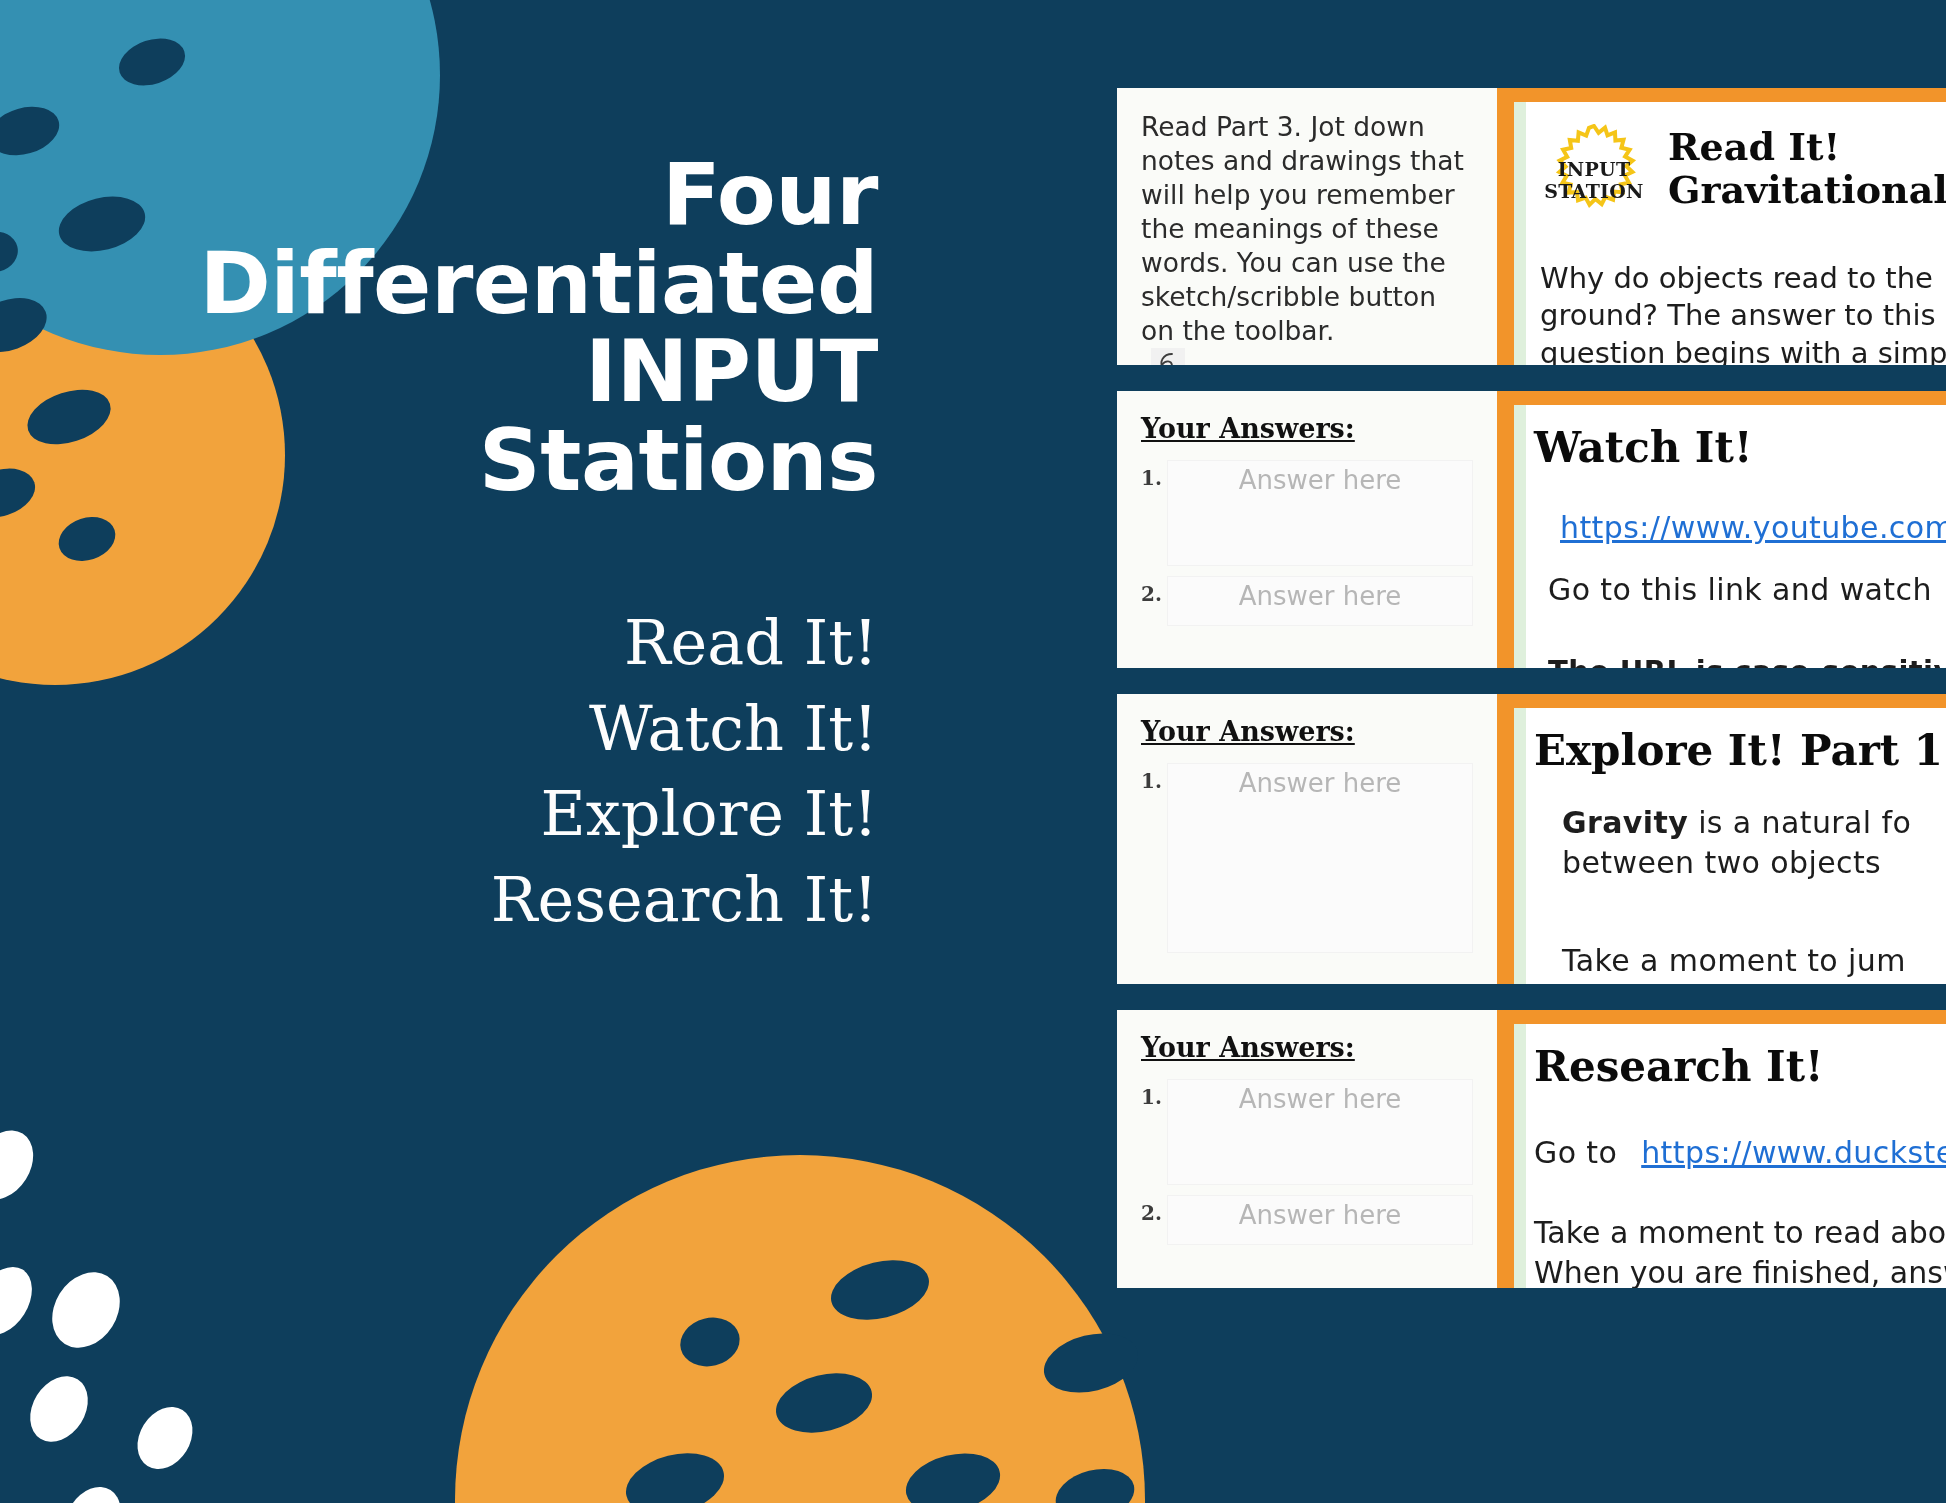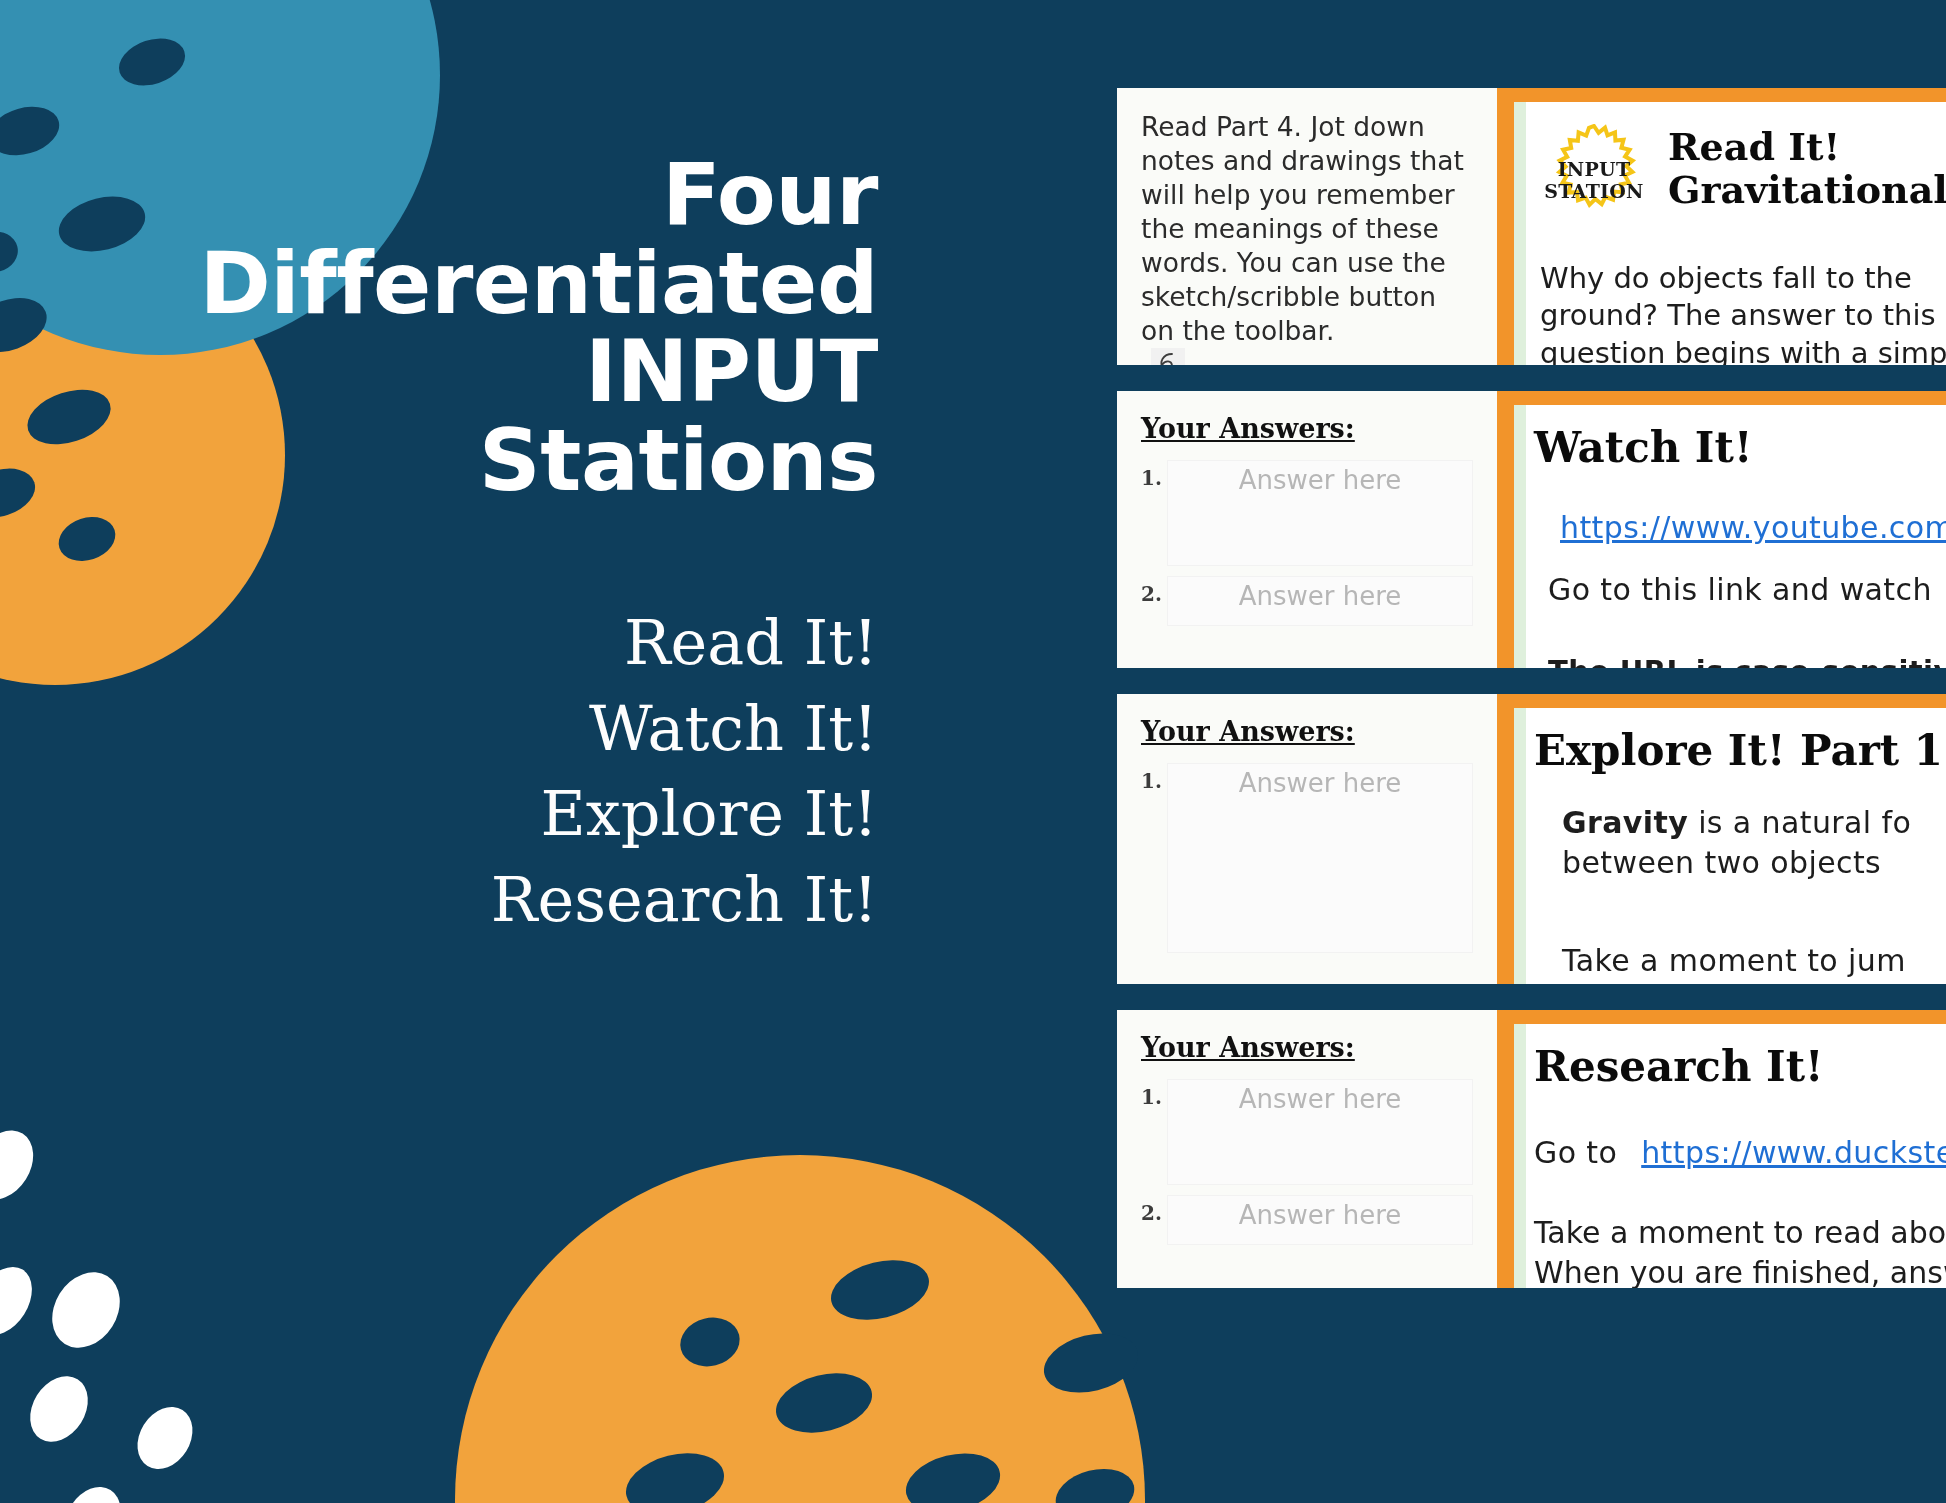"Read Part 4. Jot down" p.notes-text { text: 4 -> 3 }
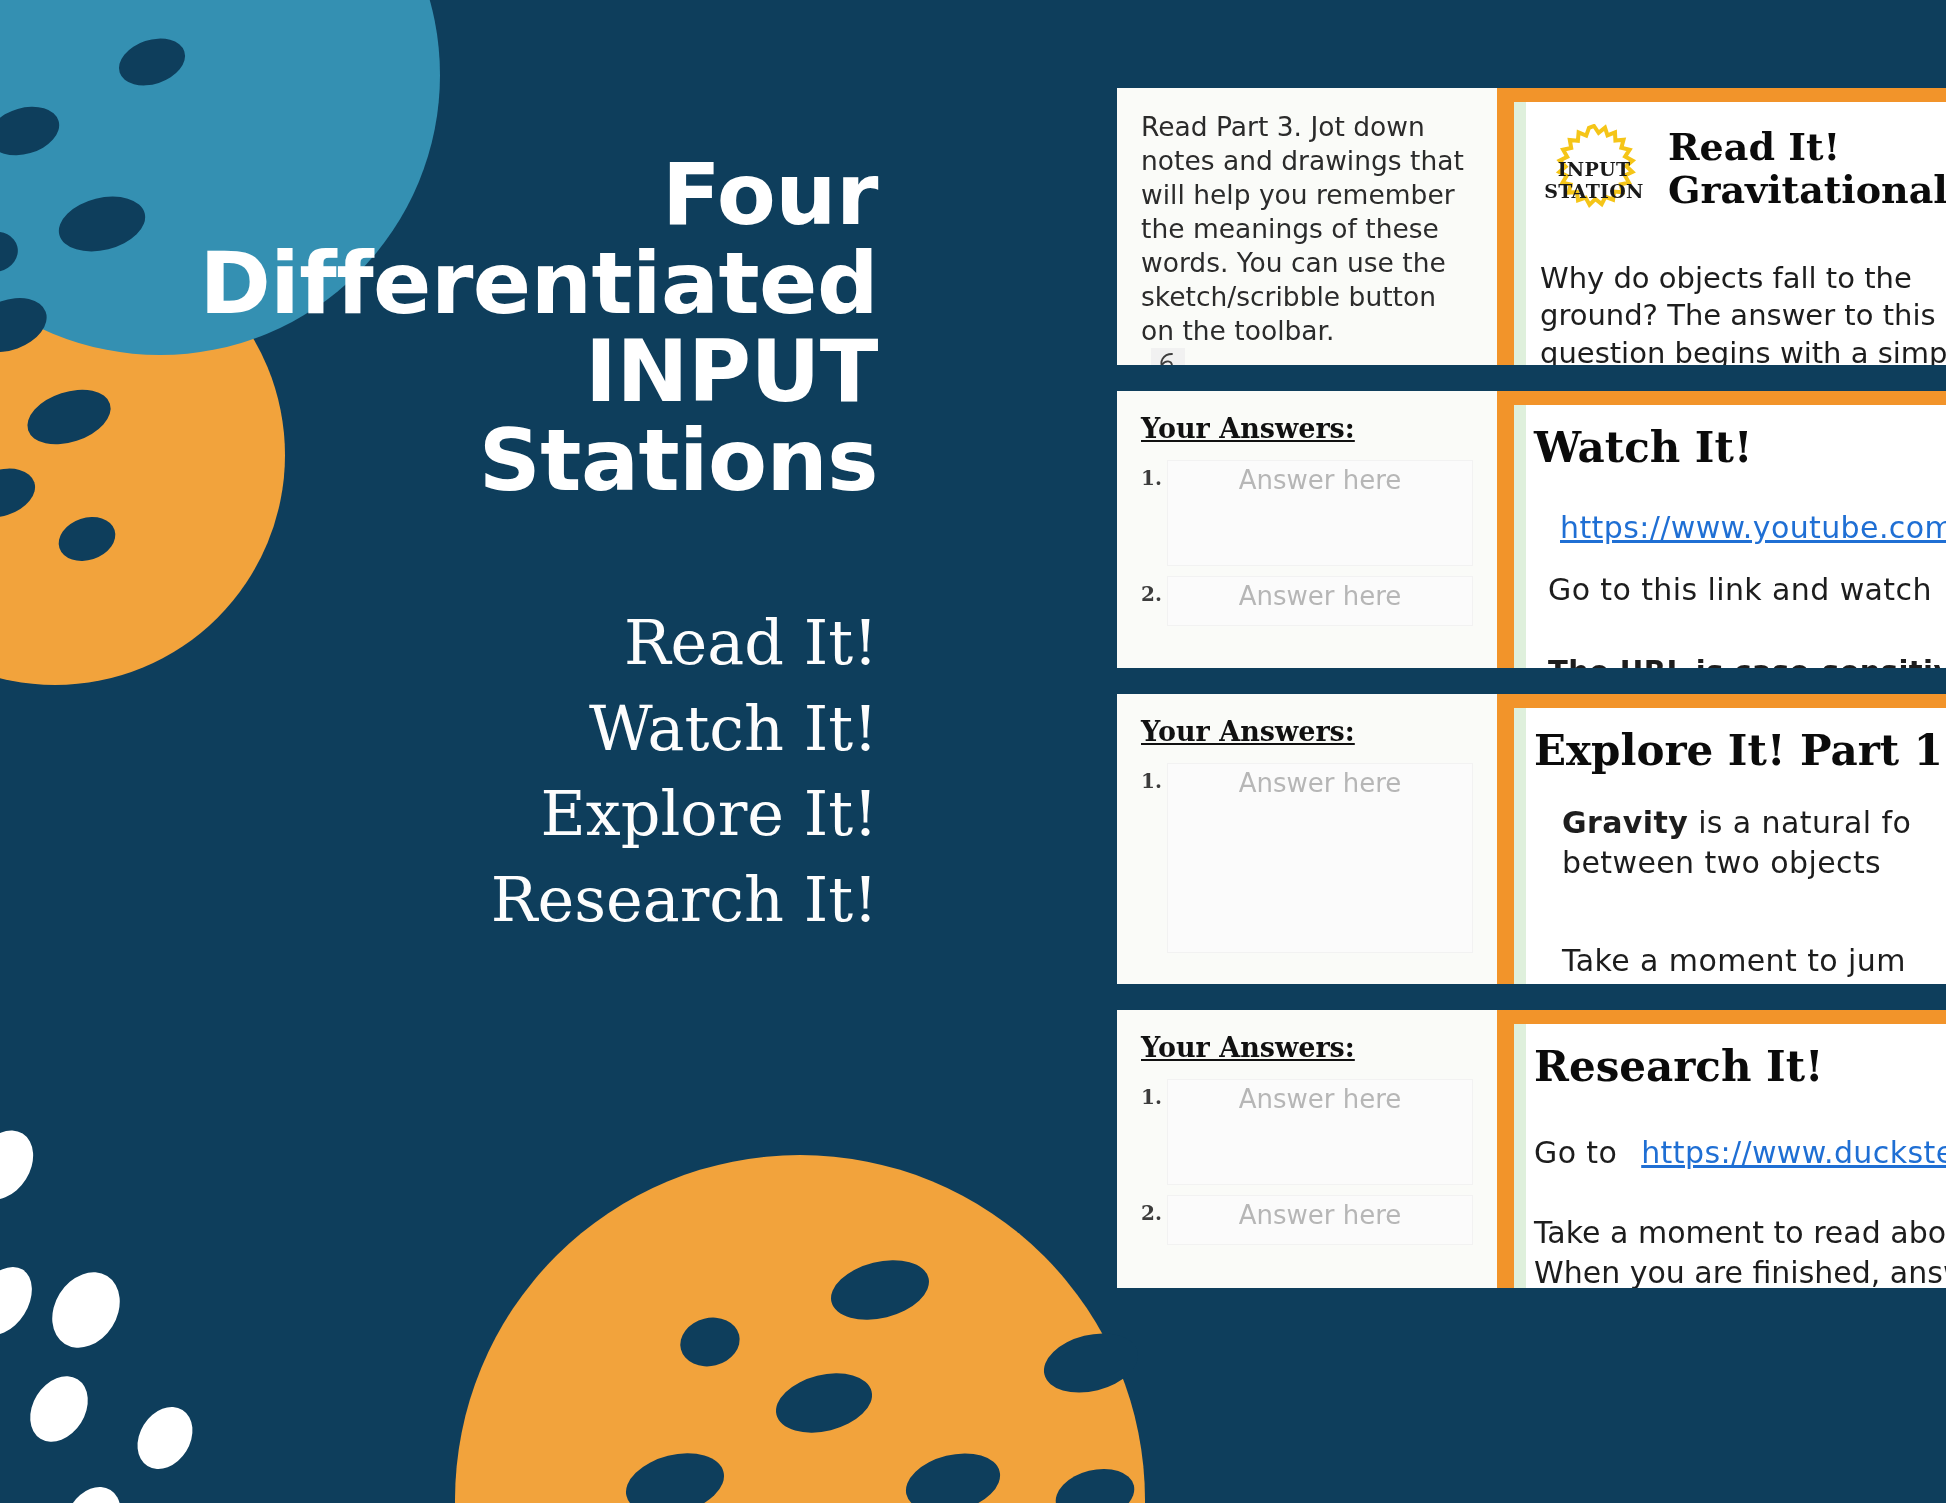"Why do objects fall to" p.body-serifless { text: fall -> read }
